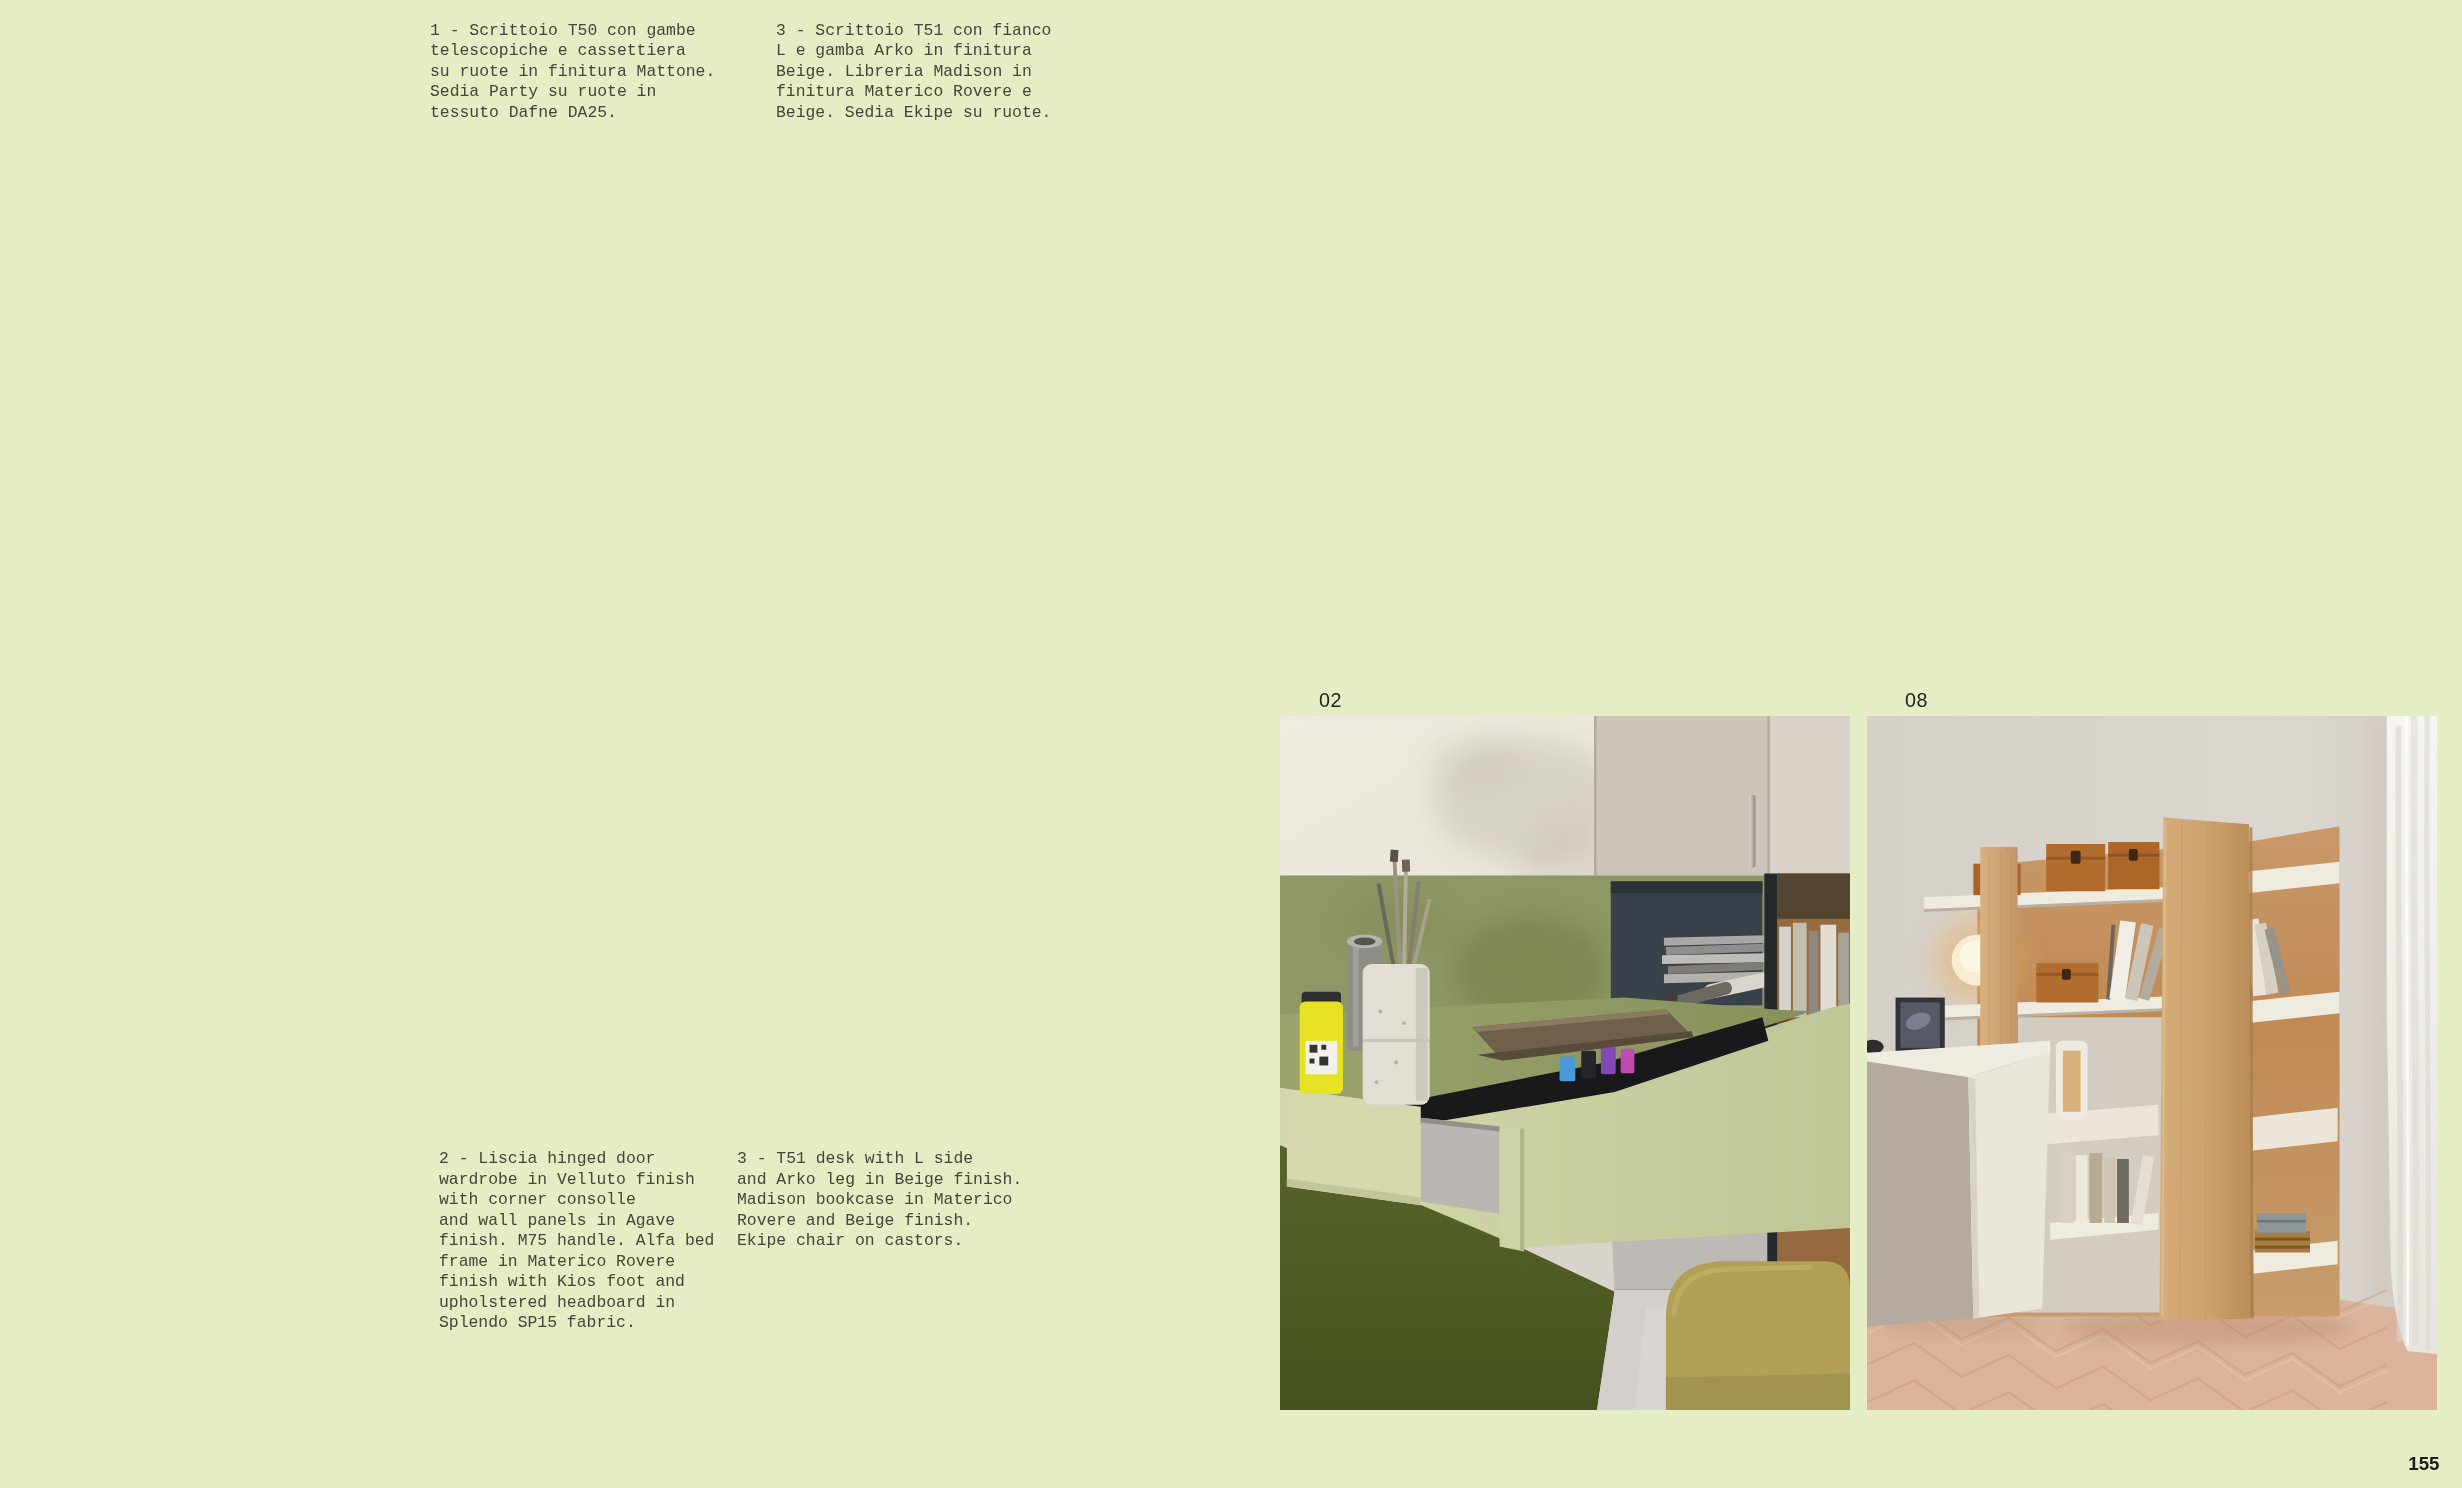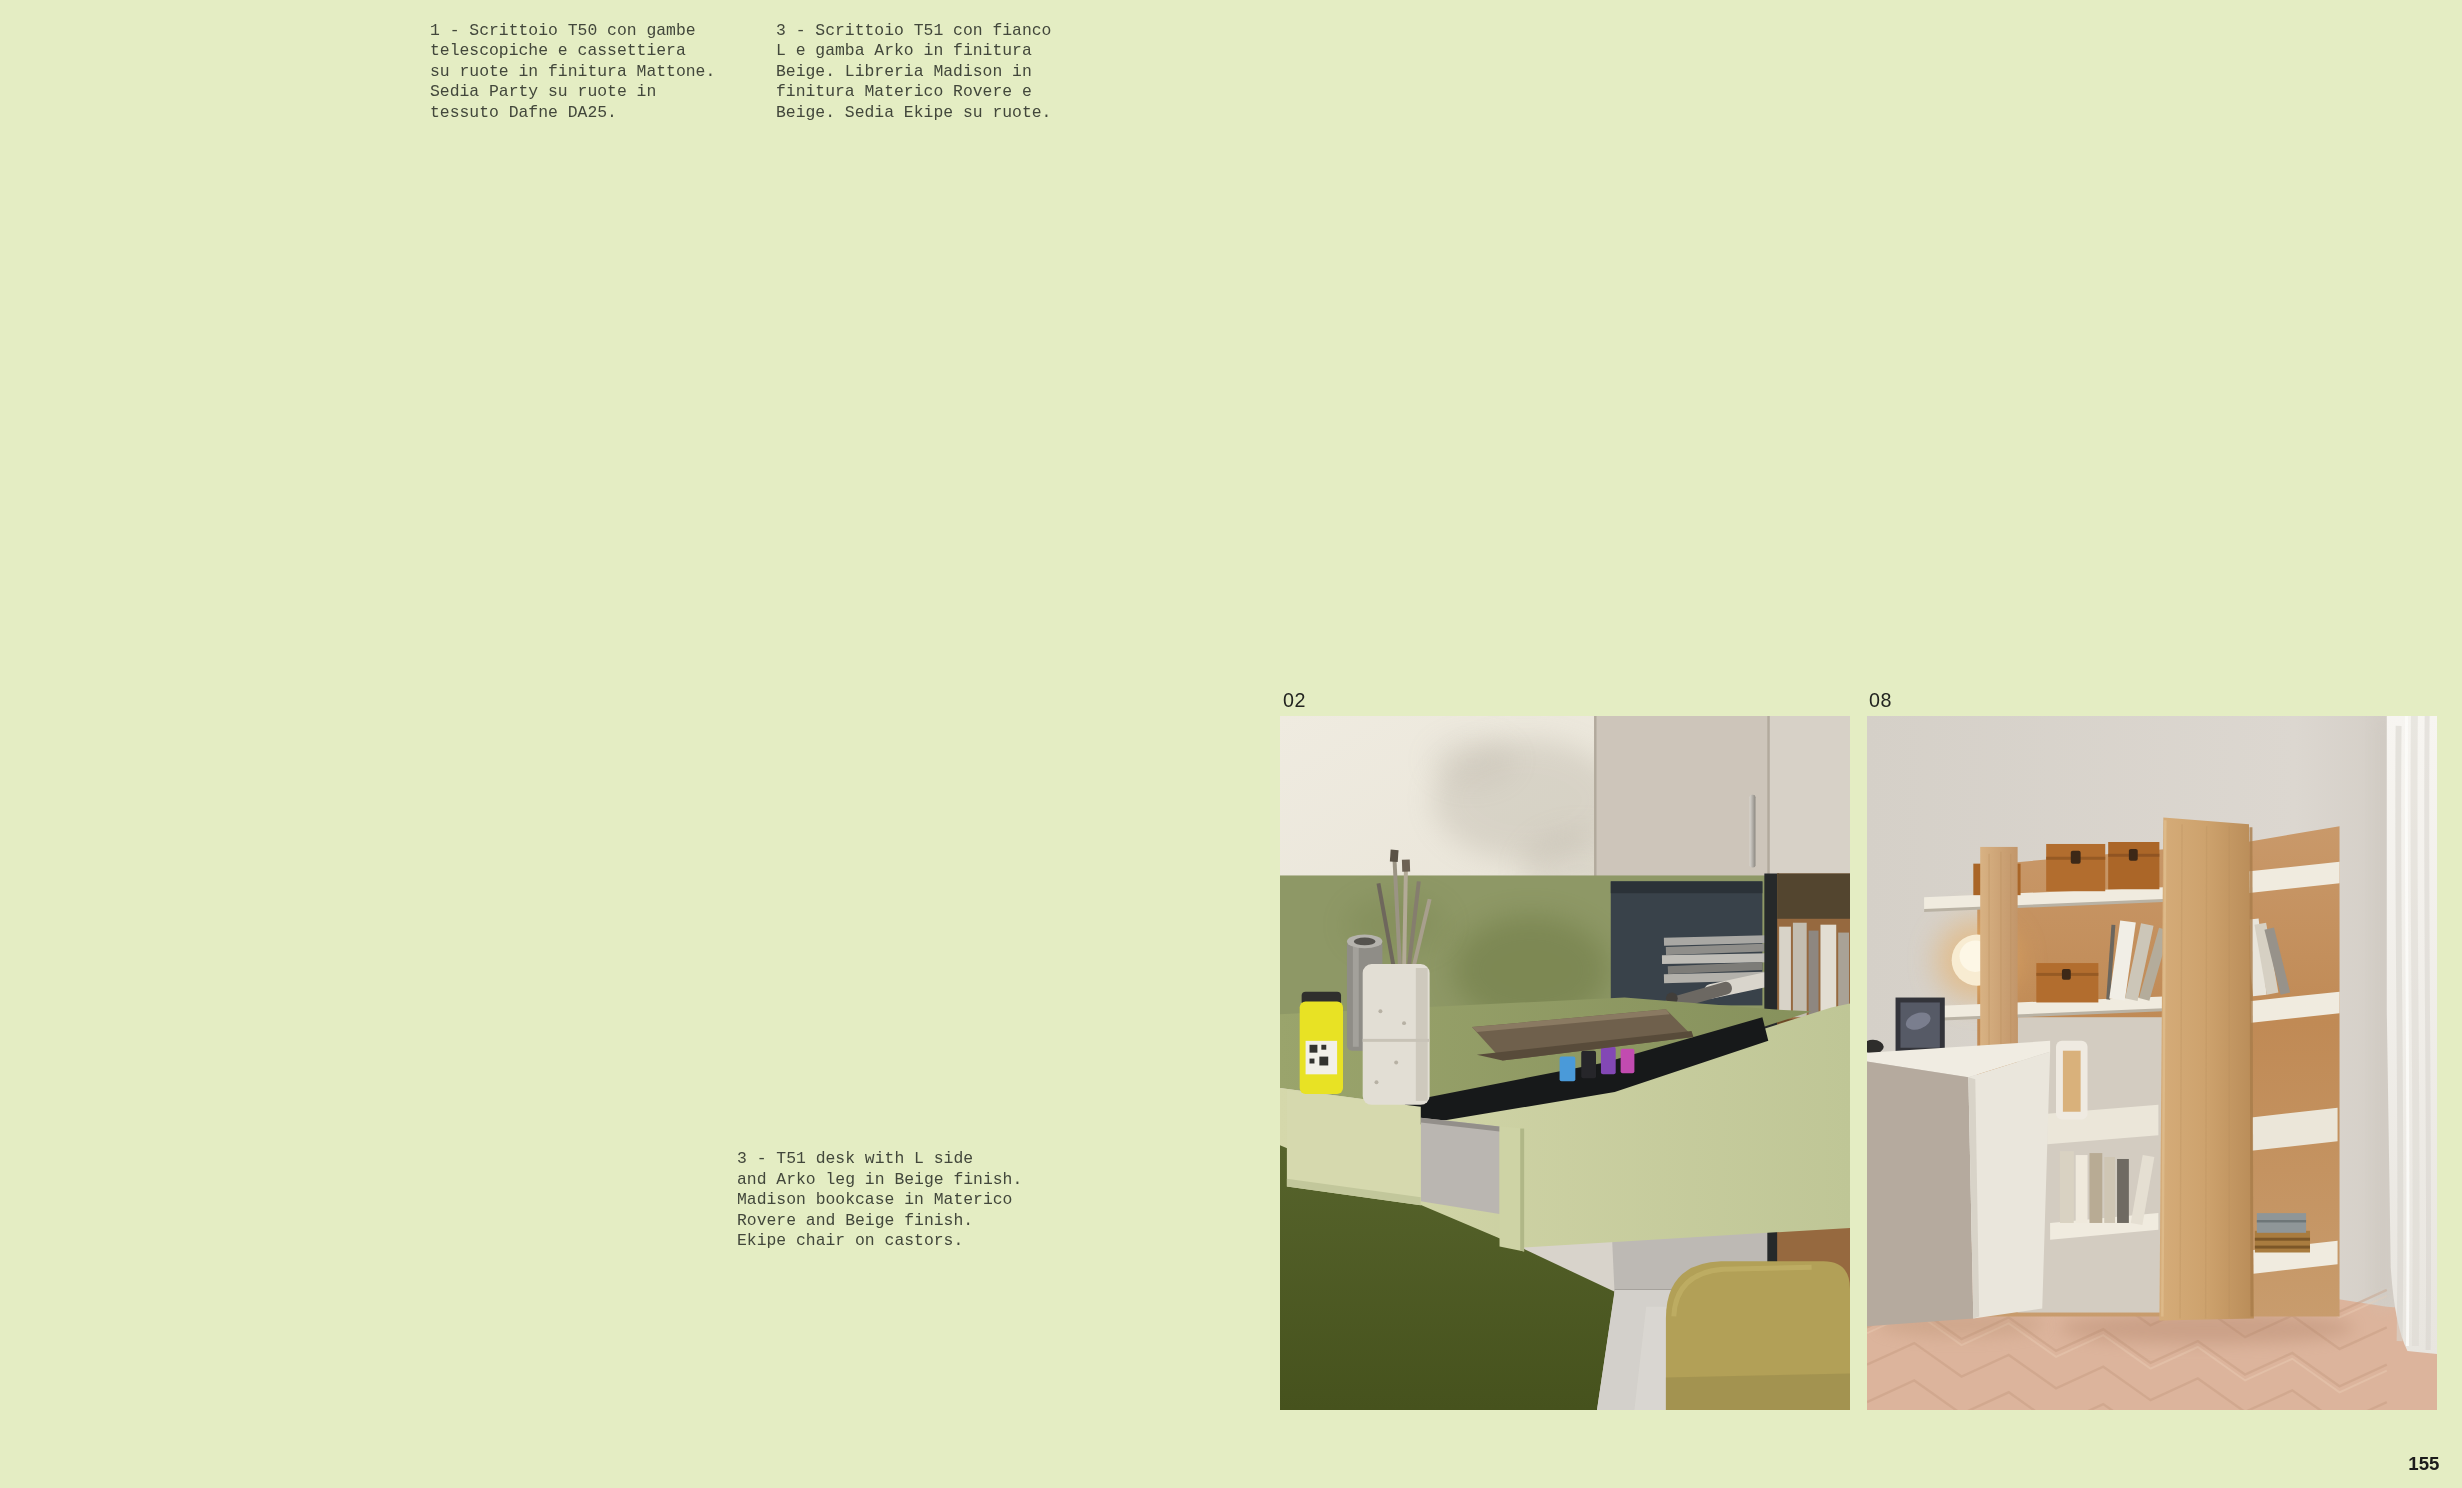"02" .fig-label { margin-left: none -> 36px }
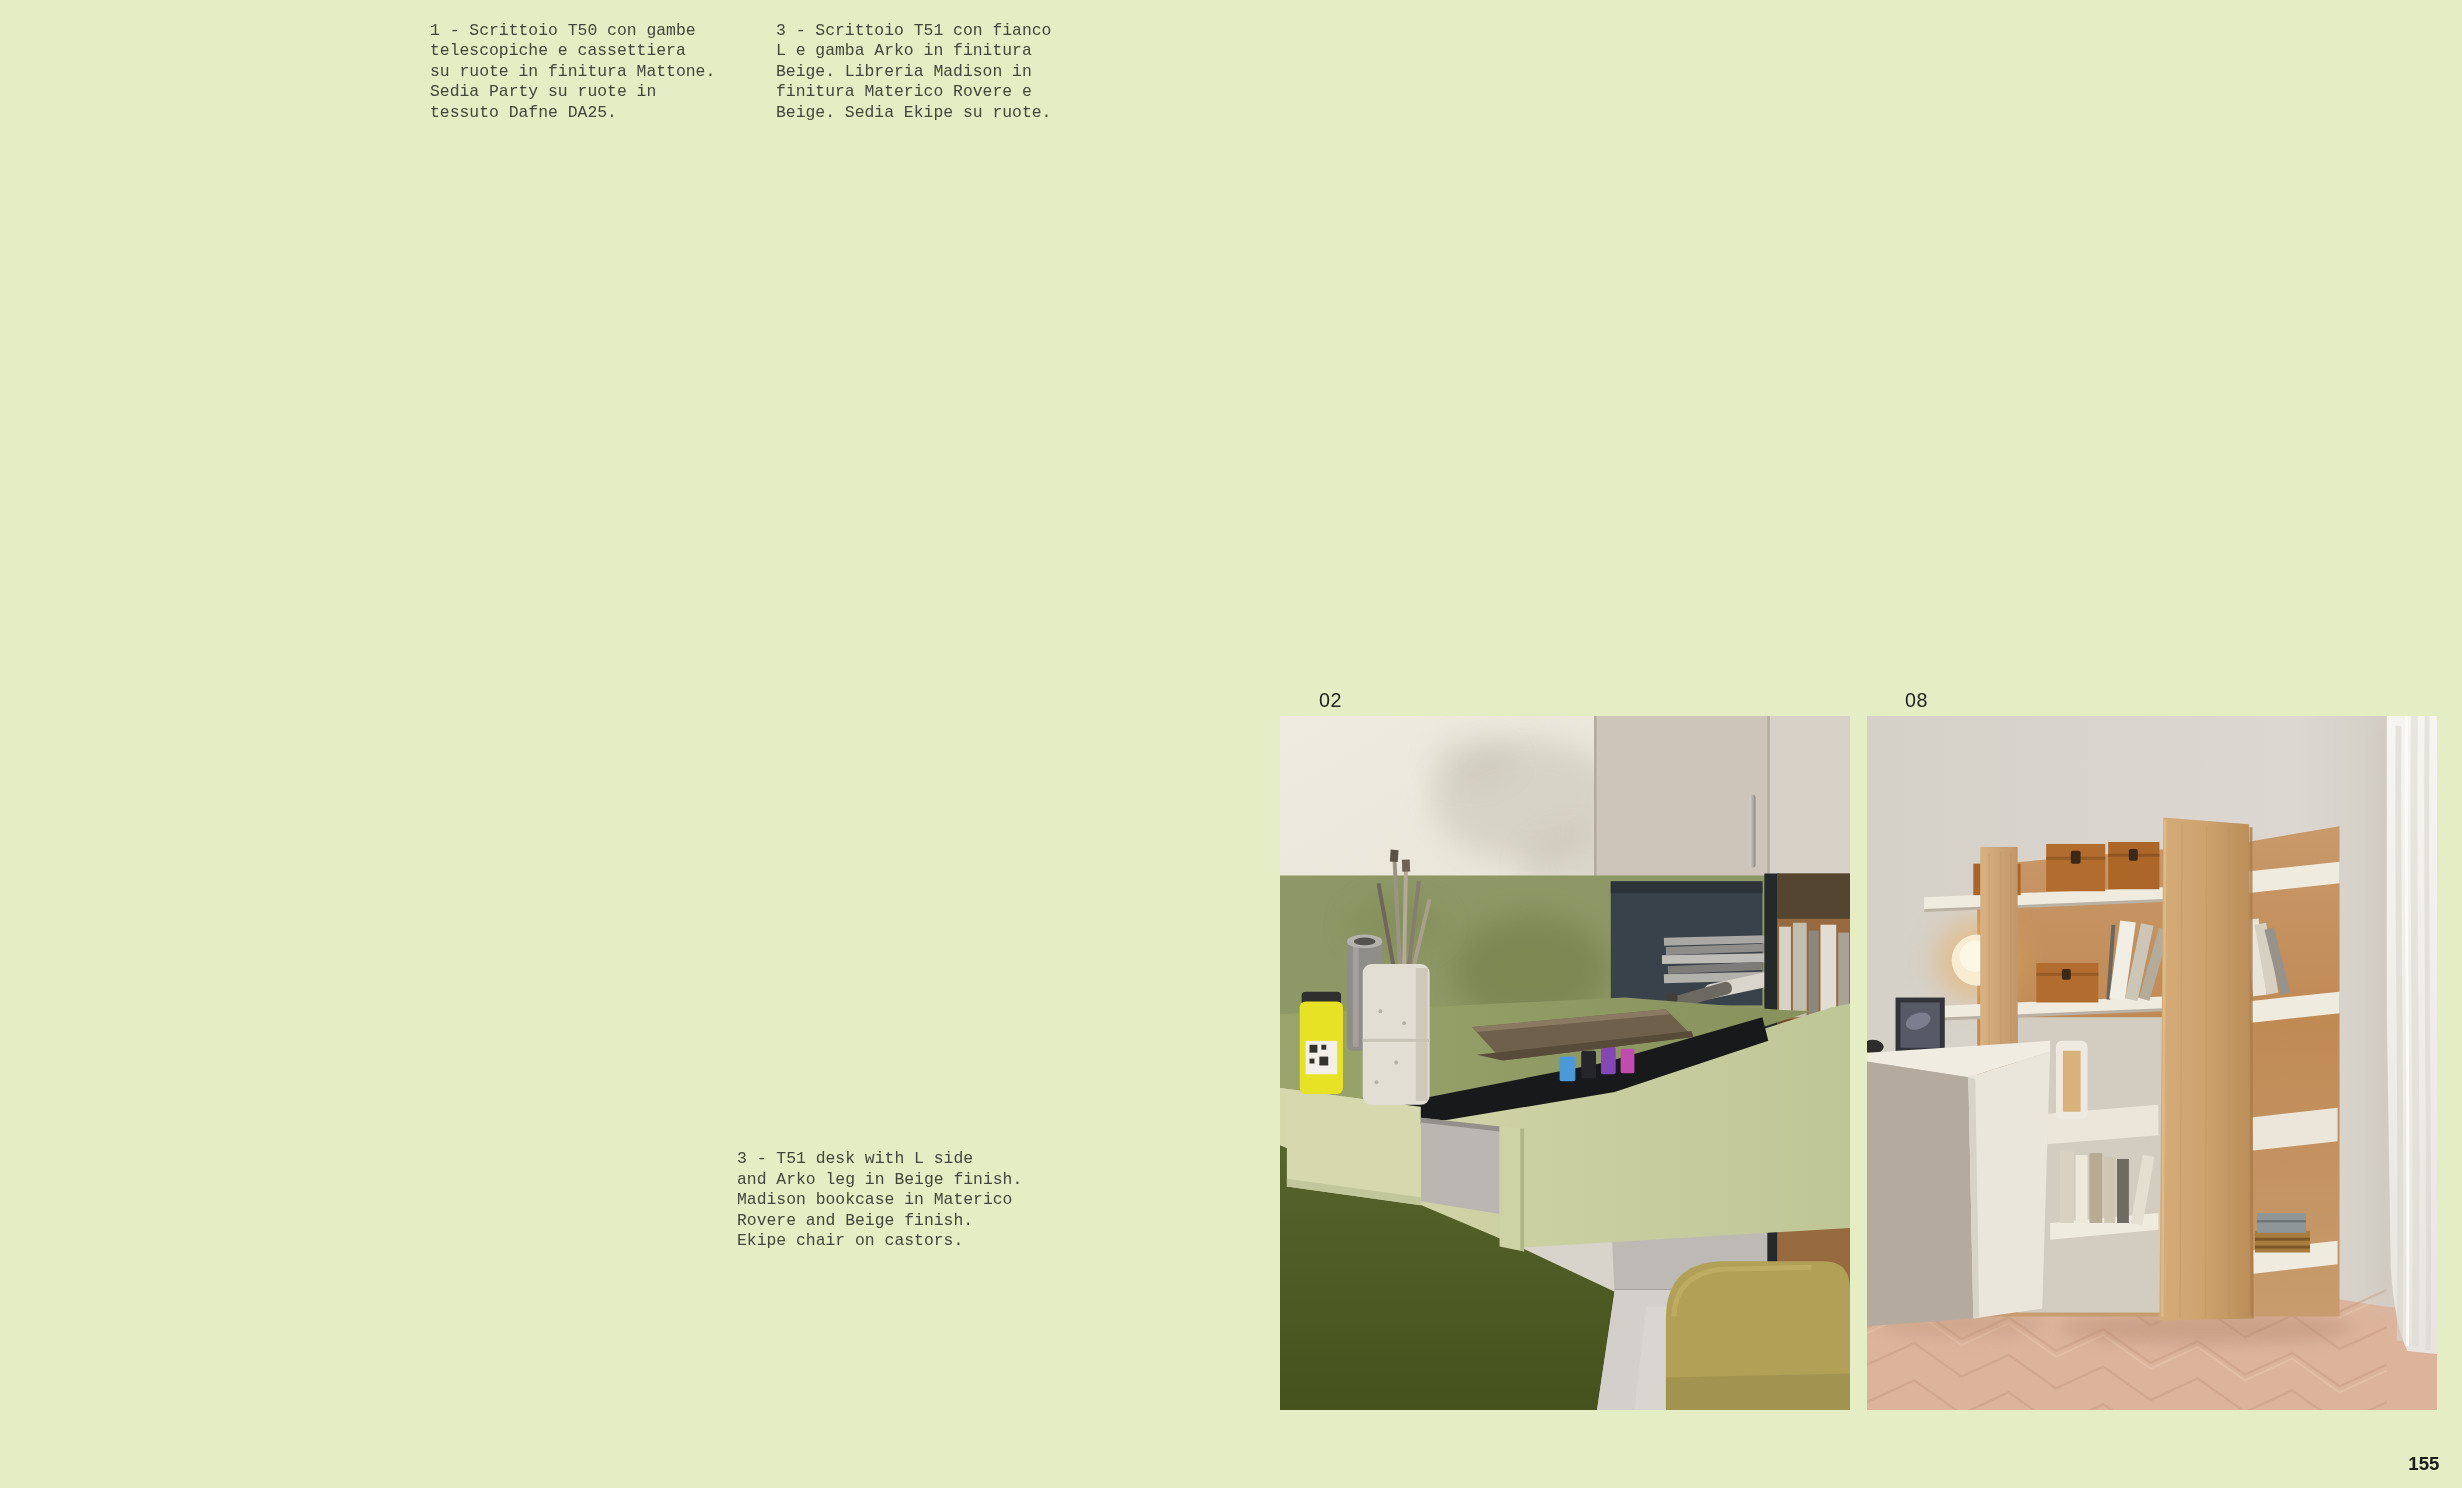"2 - Liscia hinged door" p { html: none -> <p>2 - Liscia hinged door wardrobe in Velluto finish with corner consolle and wall panels in Agave finish. M75 handle. Alfa bed frame in Materico Rovere finish with Kios foot and upholstered headboard in Splendo SP15 fabric.</p> }
